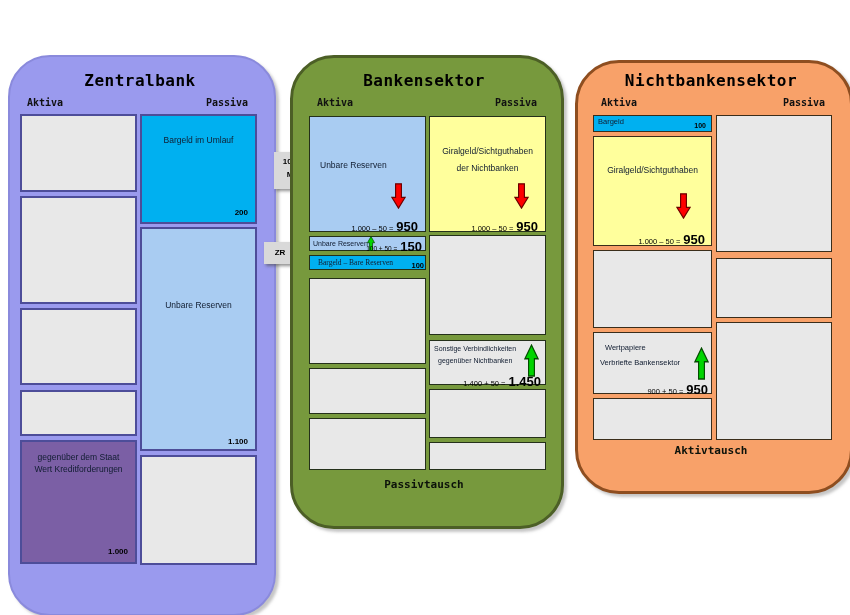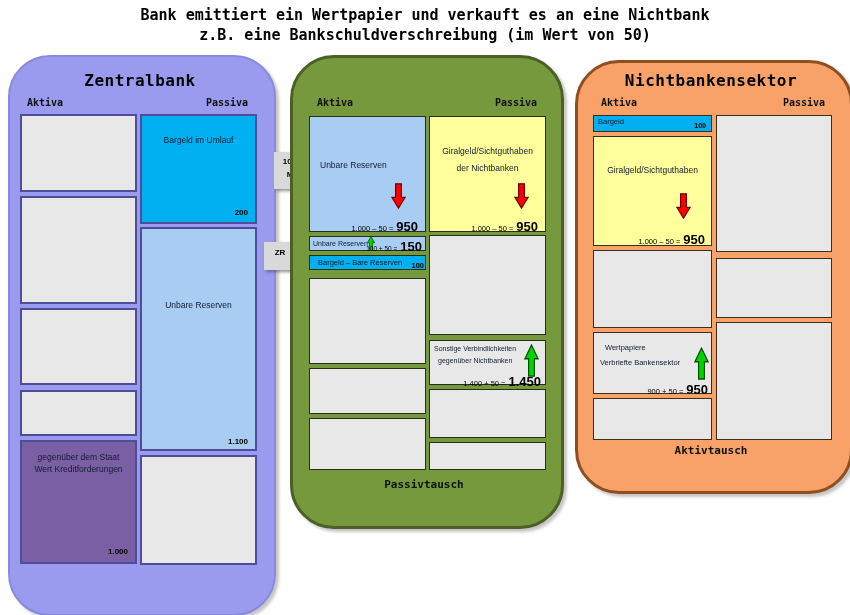"Bank emittiert ein Wertpapier und" div.abs { html: <div> <div>Bank emittiert ein Wertpapier und verkauft es an eine Nichtbank</div> <div>z.B. eine Bankschuldverschreibung (im Wert von 50)</div> </div> -> none }
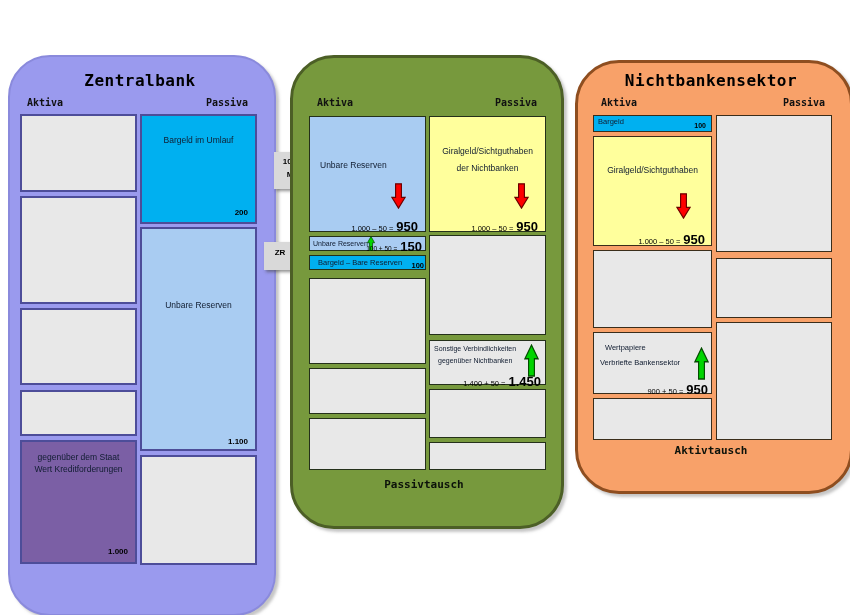"Bankensektor" div.abs { html: none -> <div>Bankensektor</div> }
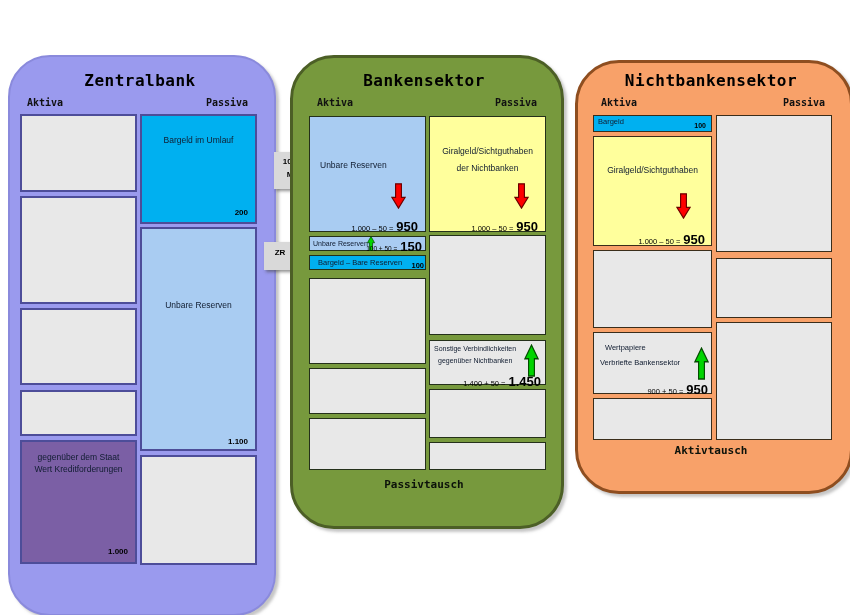"ZR" div.taglabel { height: 28px -> 22px }
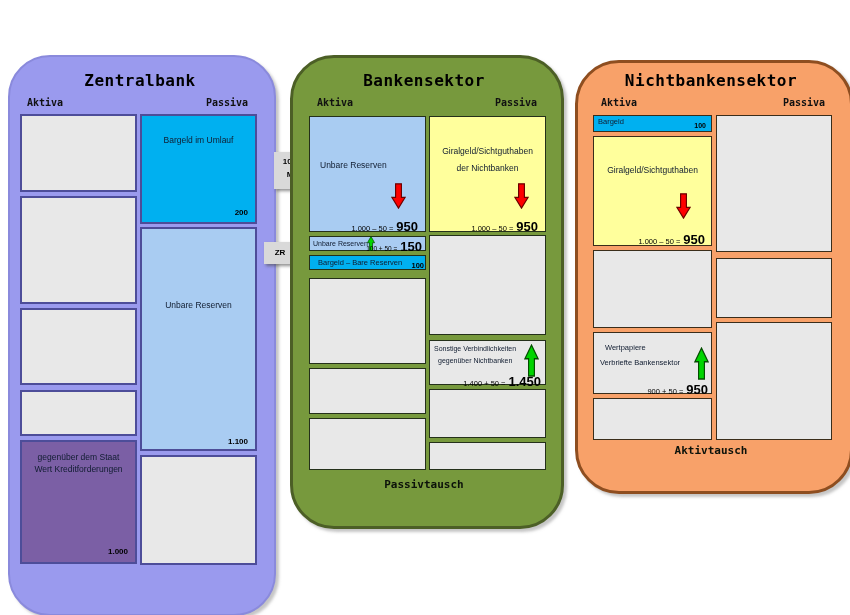"Bargeld – Bare Reserven" div.abs { font-family: none -> Liberation Serif, serif }
